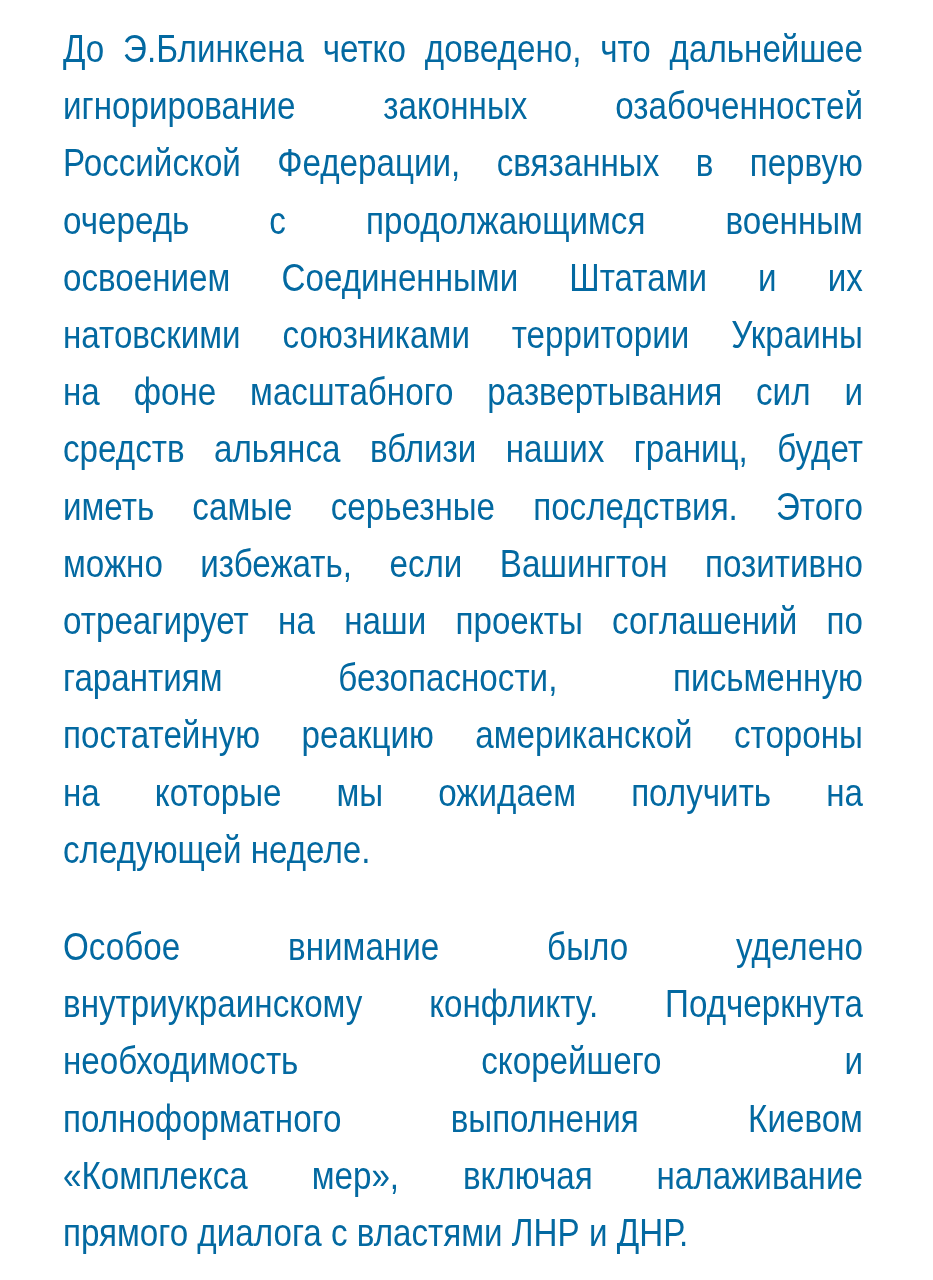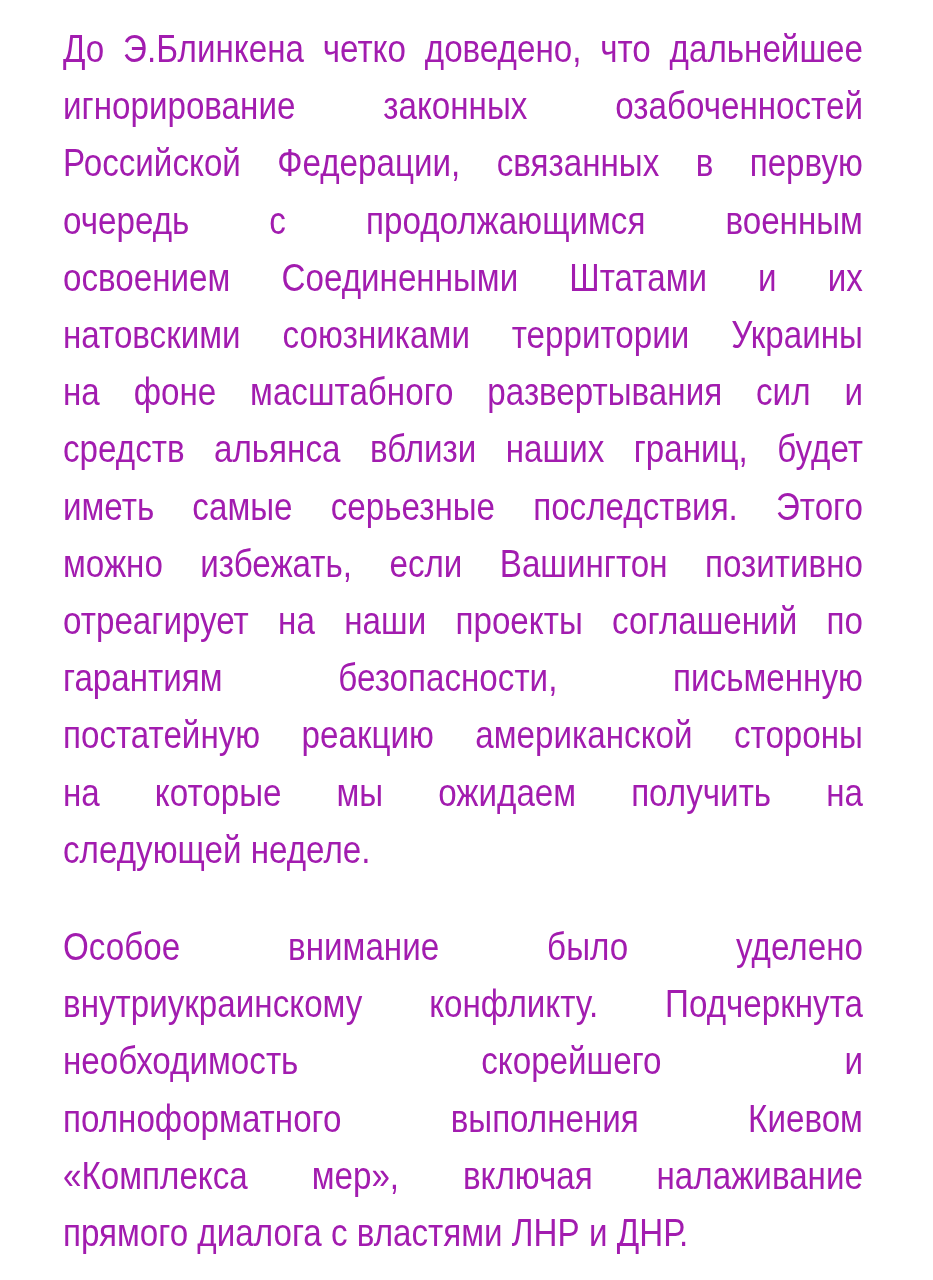"До Э.Блинкена четко доведено, что" div.page { color: #a21caf -> #0369a1 }
